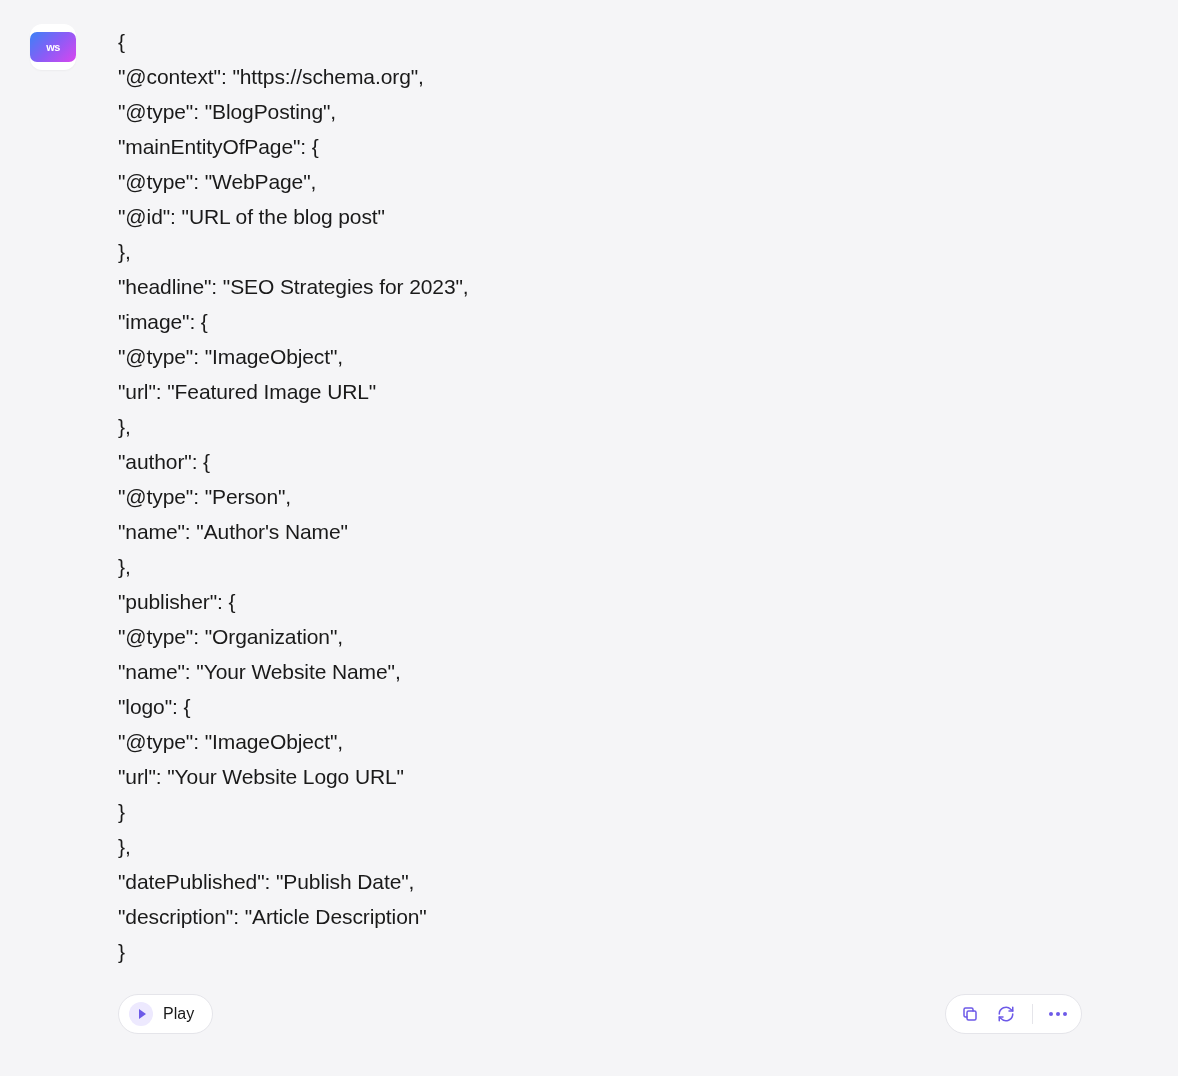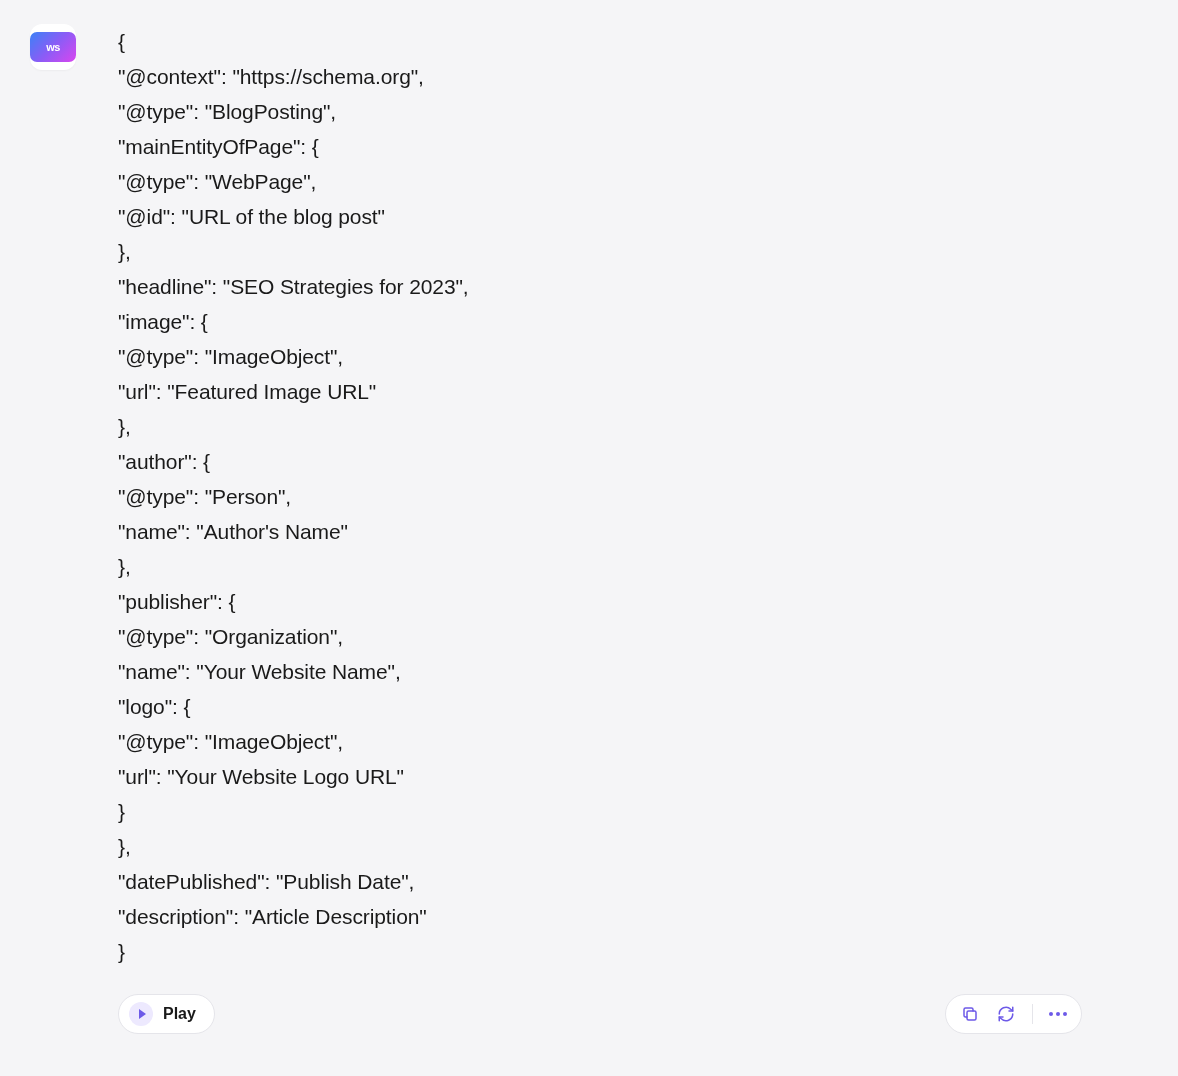"Play" .play-btn { font-weight: 700 -> 400 }
